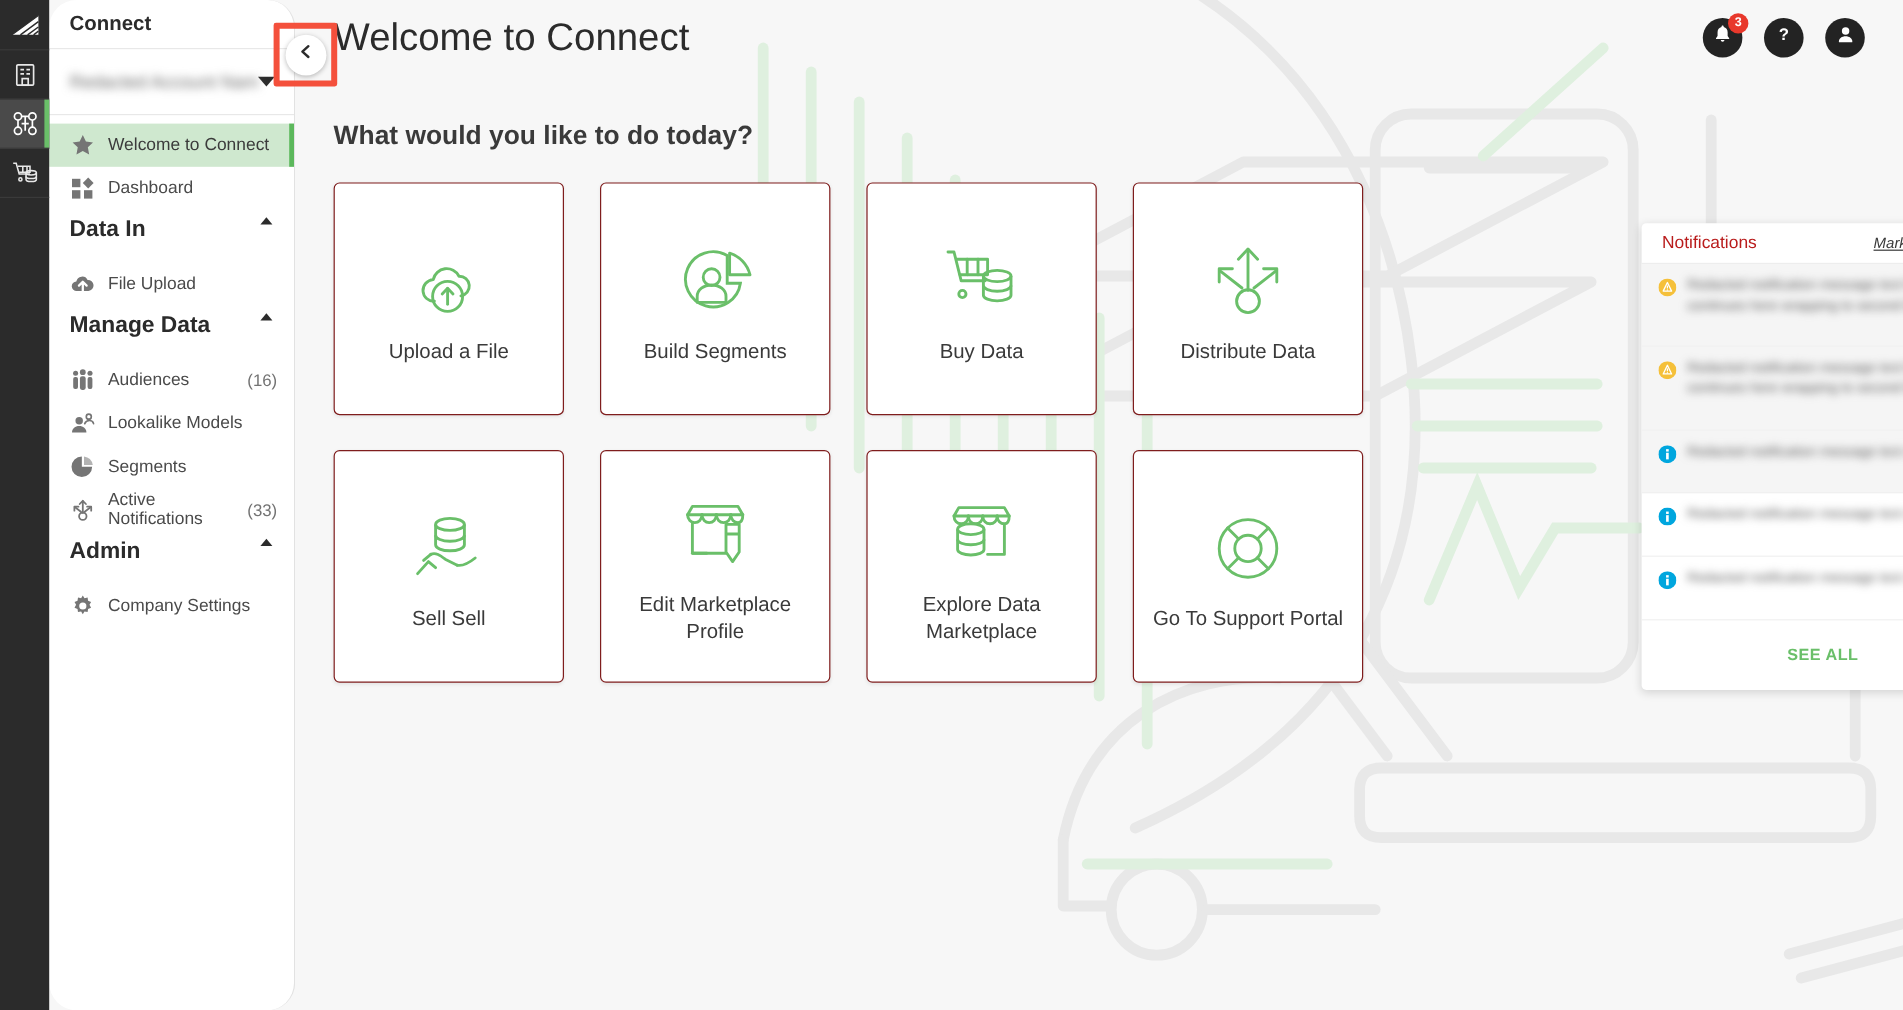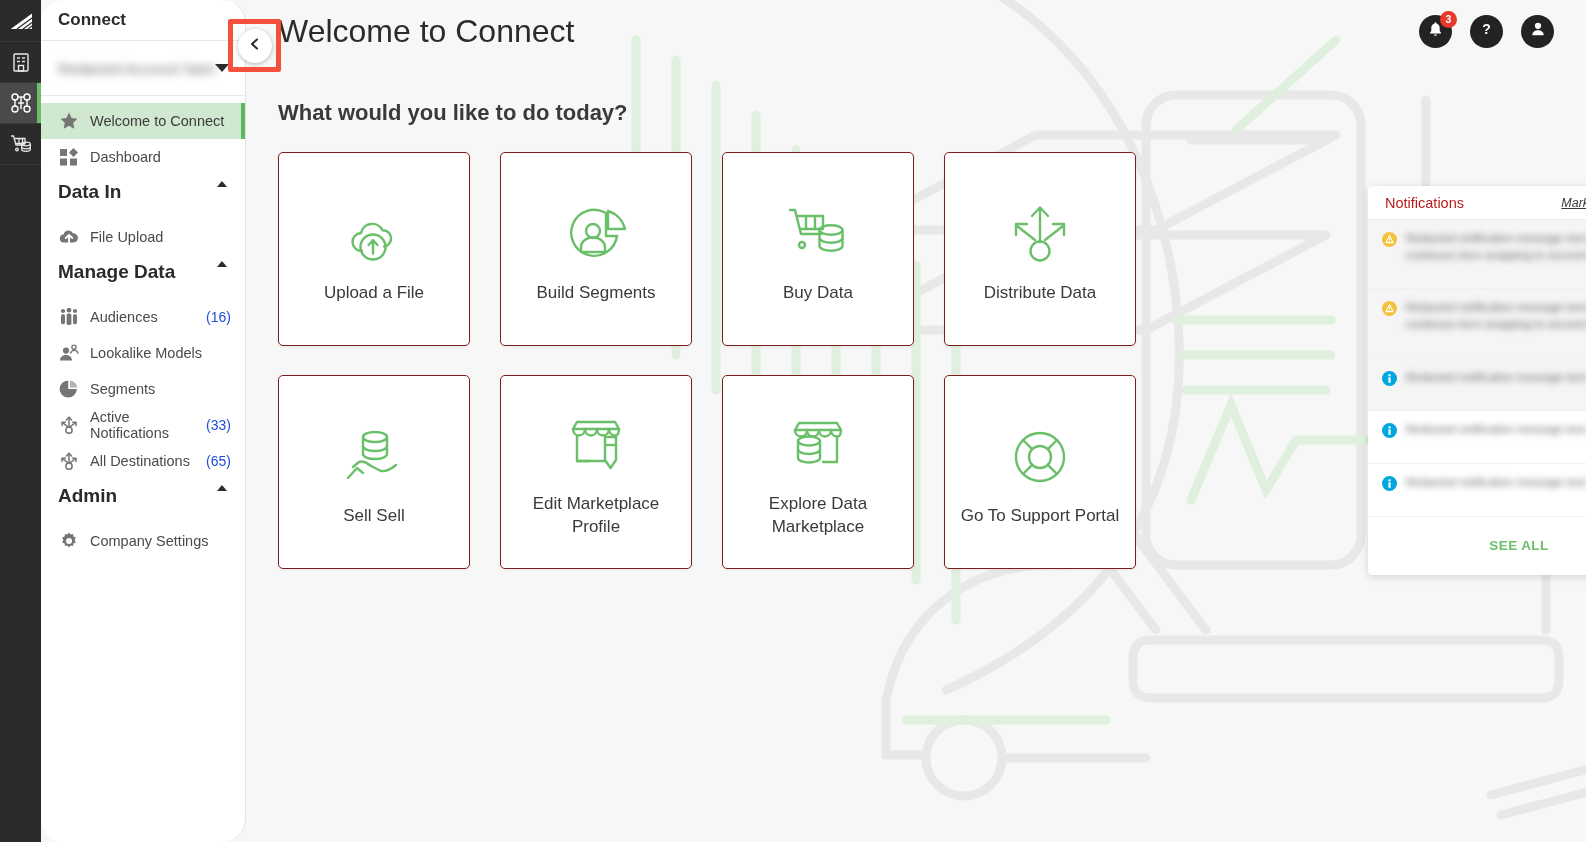"(16)" .nav-count { color: #1d4ed8 -> #737373 }
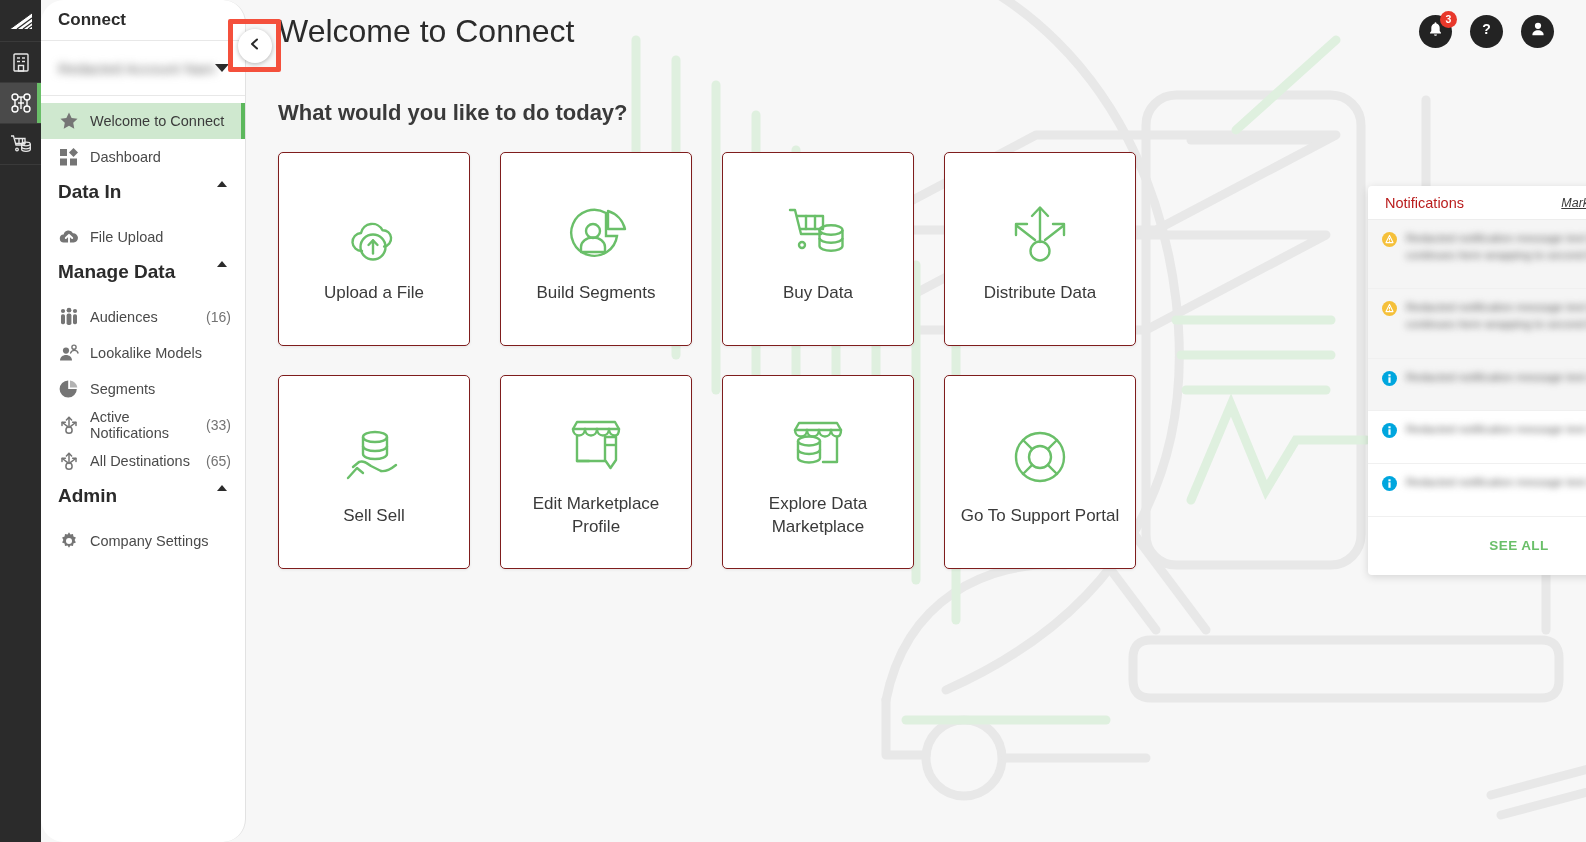"All Destinations" div.nav-item { html: <div> <span> <svg> <g> <path></path> <path></path> <path></path> <path></path> <path></path> <path></path> </g> <circle></circle> </svg> </span> <span>All Destinations</span> <span>(65)</span> </div> -> none }
